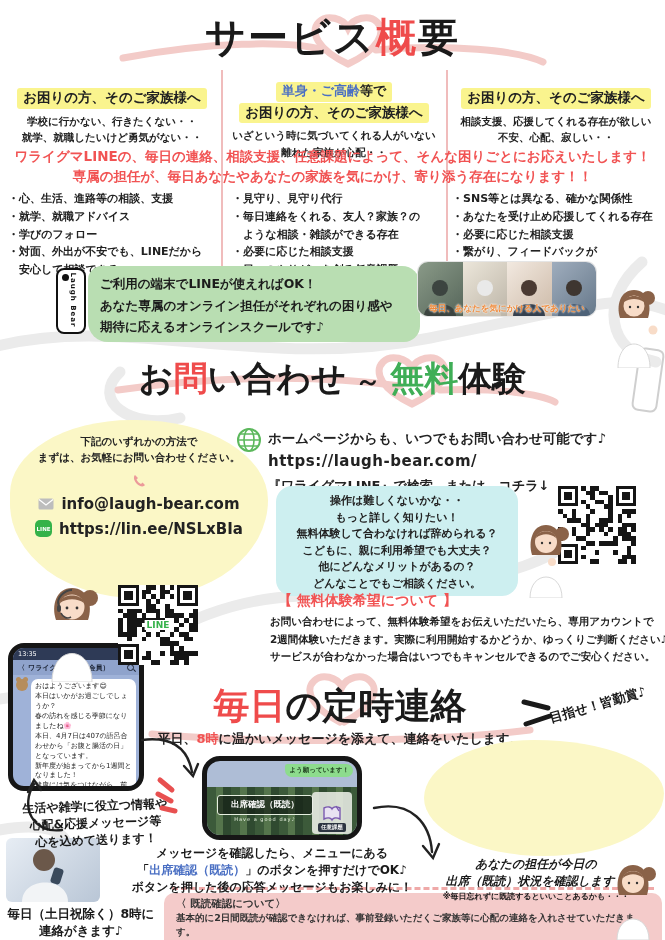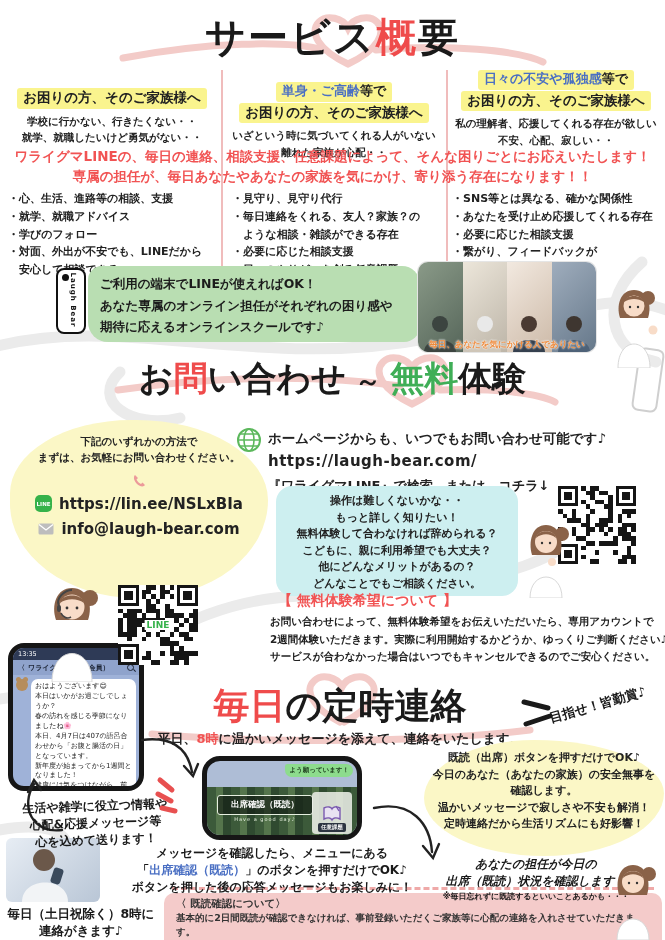"日々の不安や孤独感等で" span.hl { html: <span><span>日々の不安や孤独感</span><span>等で</span></span> -> none }
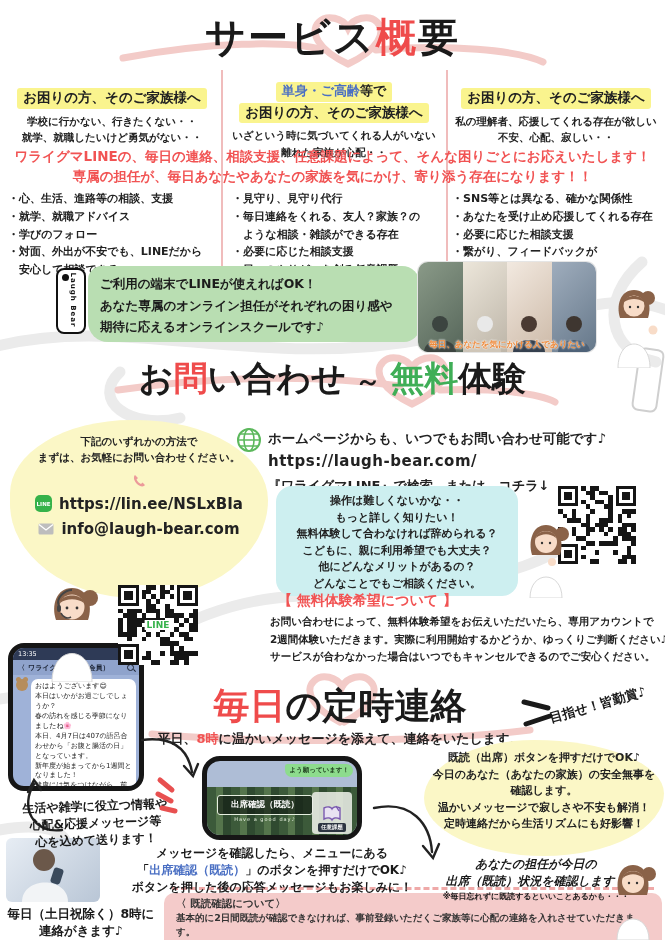"私の理解者、応援してくれる存在が欲しい" div.pains { text: 私の理解者 -> 相談支援 }
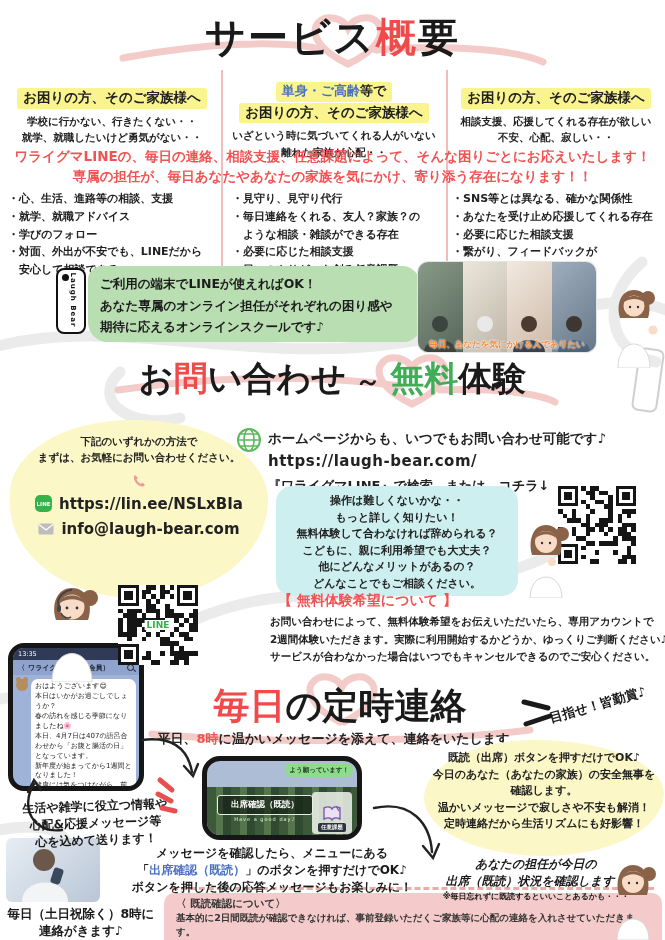"毎日、あなたを気にかける人でありたい" .photo-strip { height: 90px -> 54px }
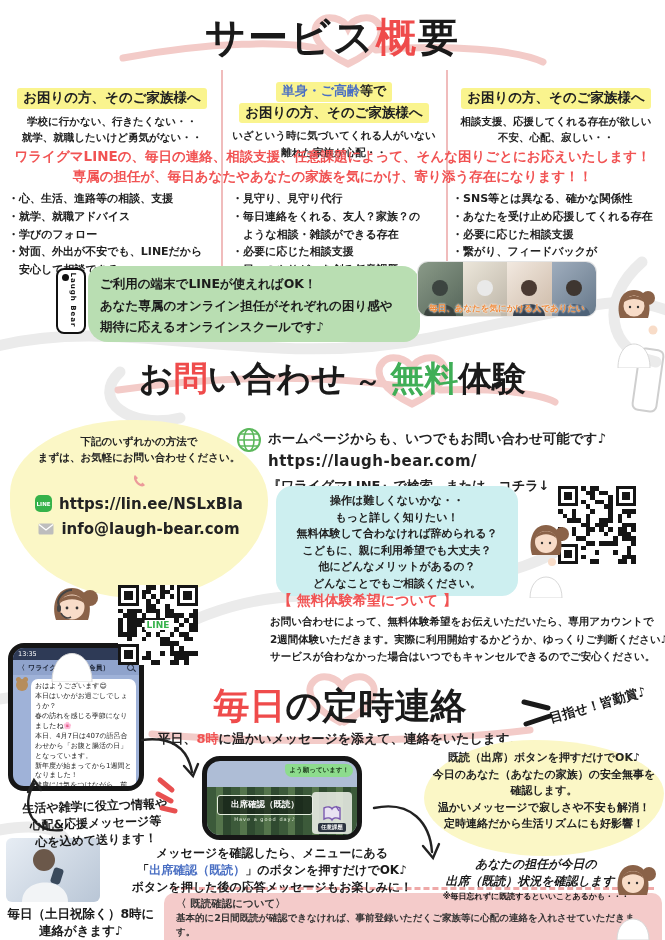"https://lin.ee/NSLxBIa" div.contact-row { order: before "info@laugh-bear.com" -> after "info@laugh-bear.com" }
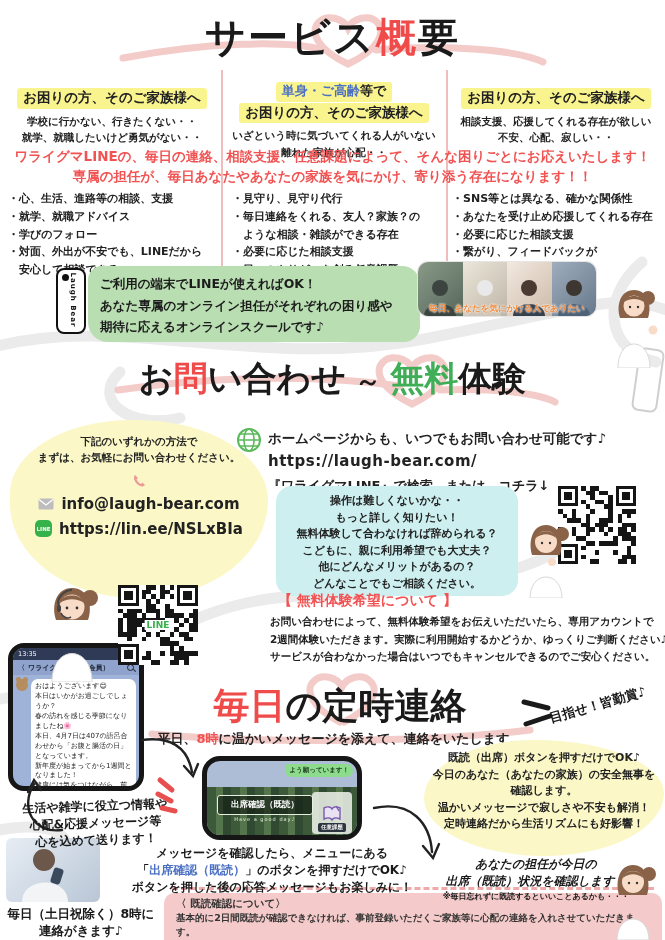"既読（出席）ボタンを押すだけでOK♪" div.pre { html: <div>既読（出席）ボタンを押すだけでOK♪ 今日のあなた（あなたの家族）の安全無事を 確認します。 温かいメッセージで寂しさや不安も解消！ 定時連絡だから生活リズムにも好影響！</div> -> none }
